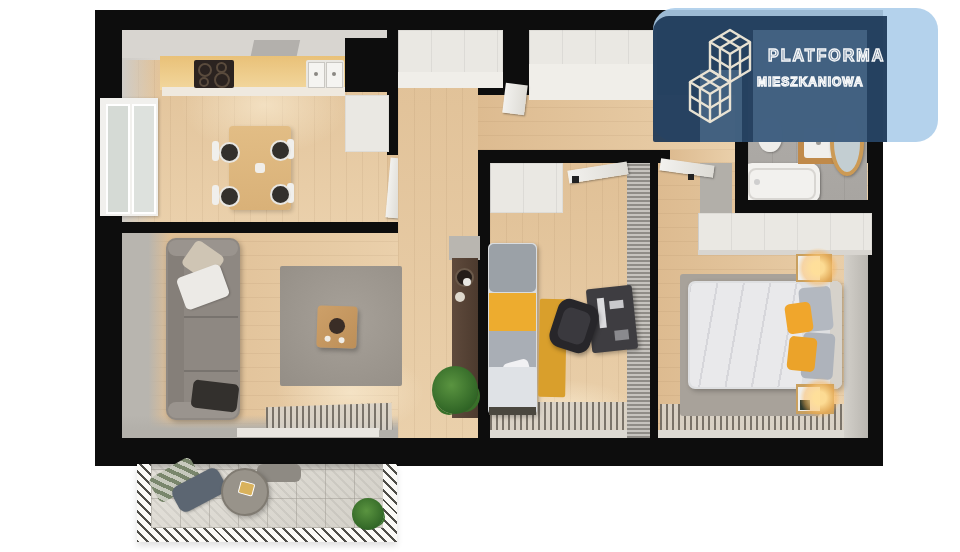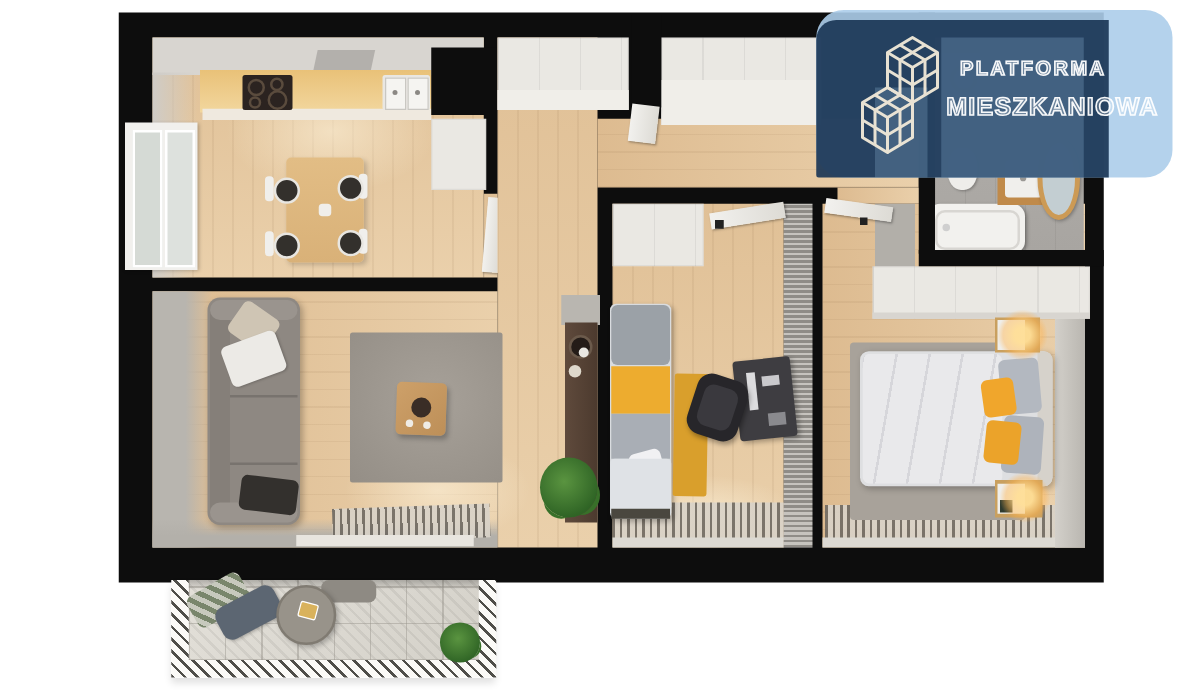"MIESZKANIOWA" div.abs { font-size: 20px -> 12px }
